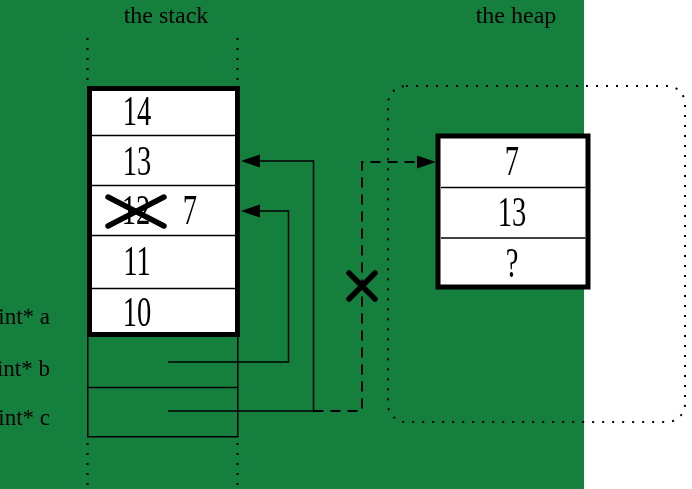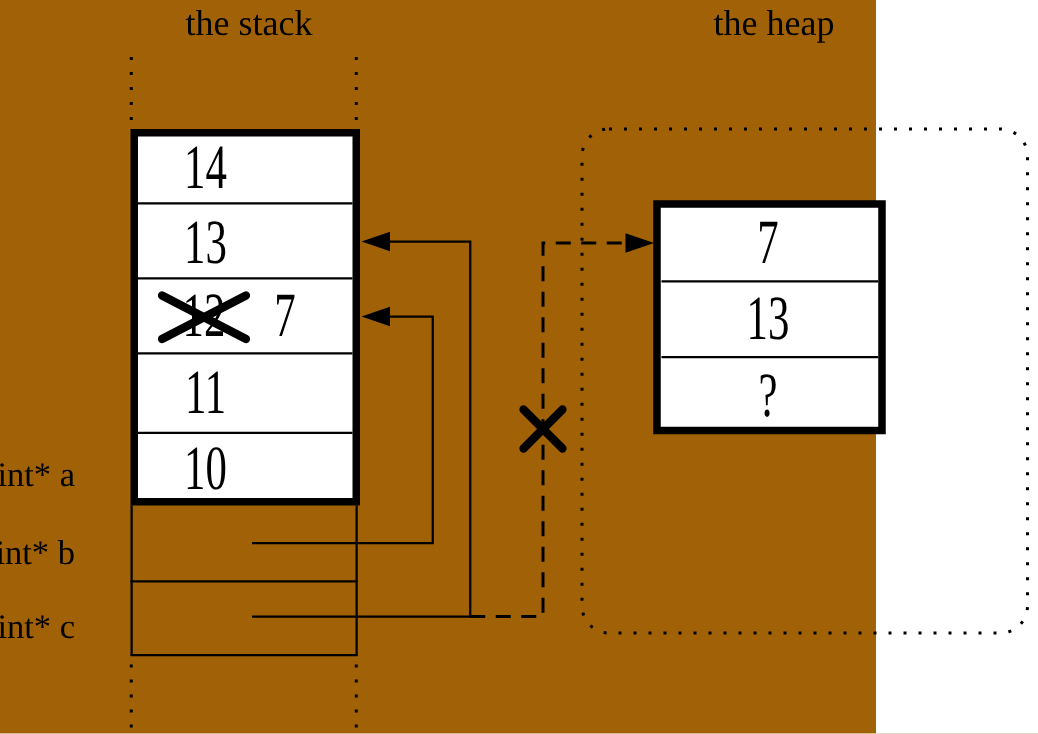"the stack" #canvas { background: #a16207 -> #15803d }
